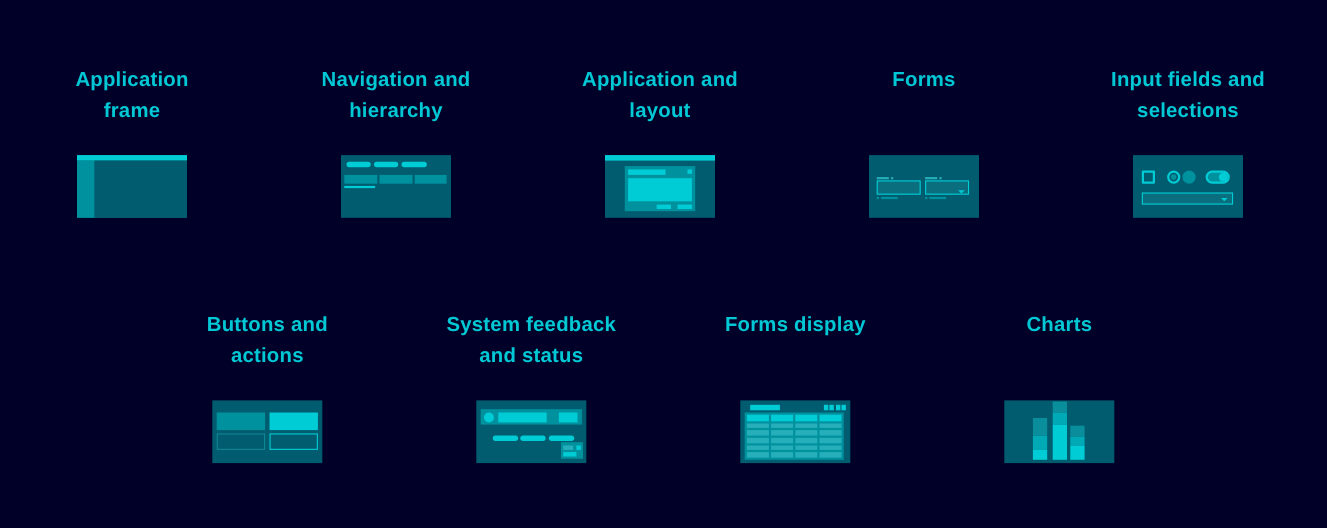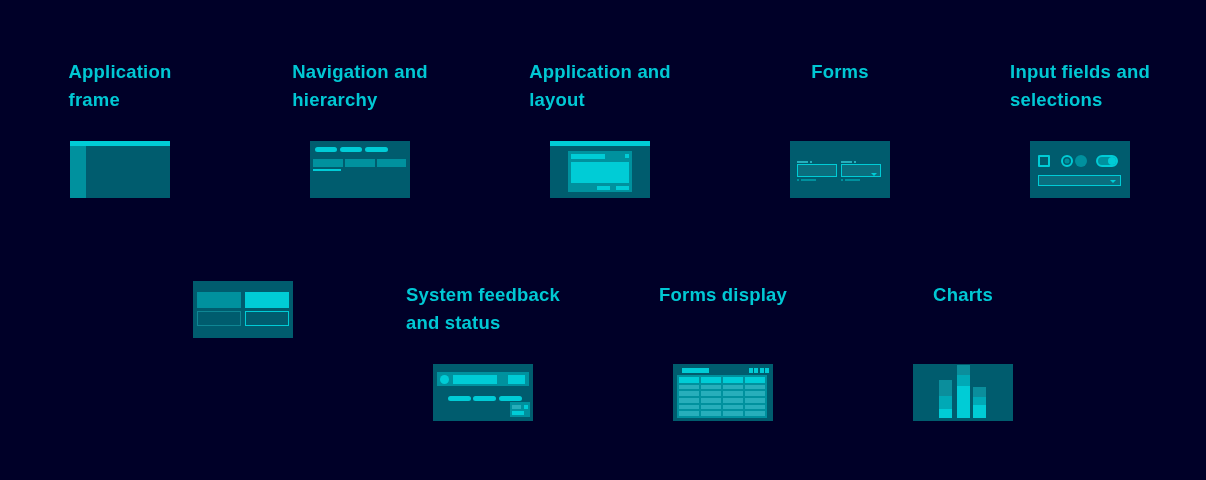"Application" .title { text-align: left -> center }
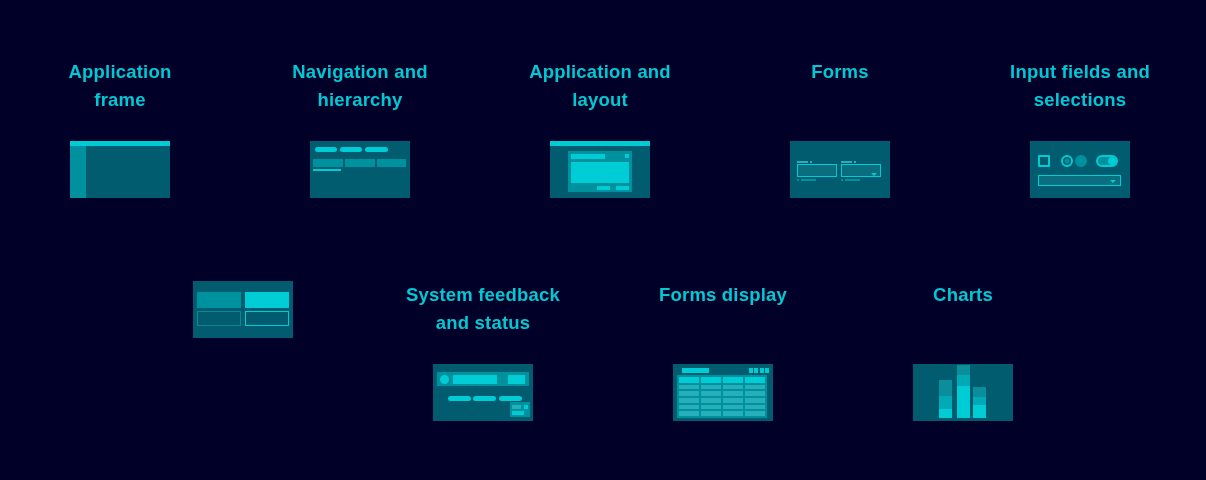"Buttons and" div.title { html: none -> <div>Buttons and actions</div> }
